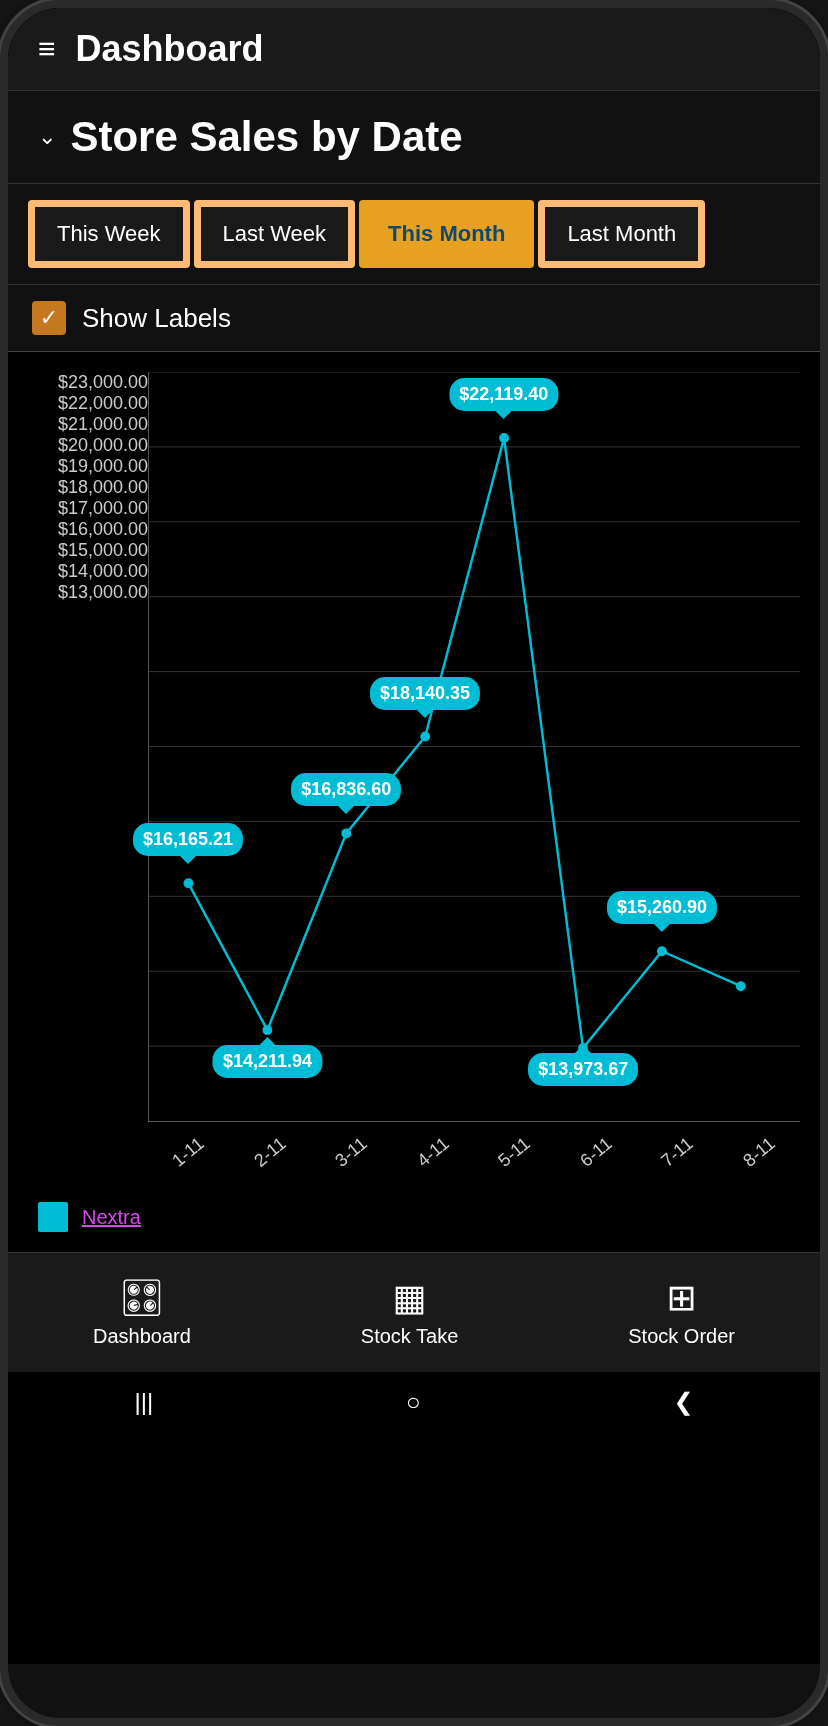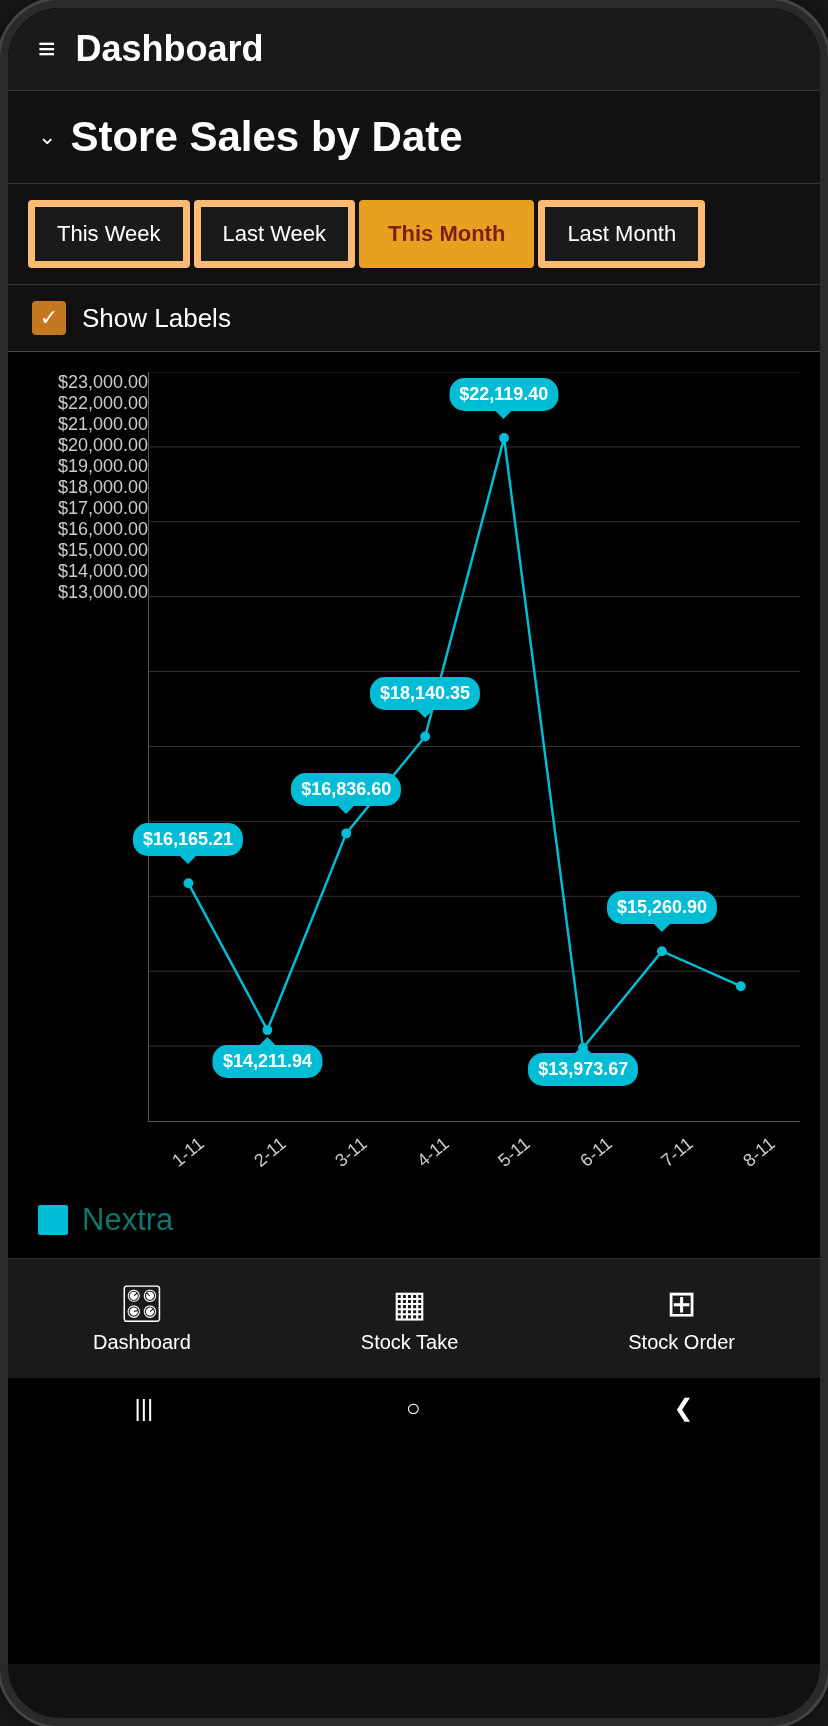"This Month" .tab.active { color: #7f1d1d -> #0c4a6e }
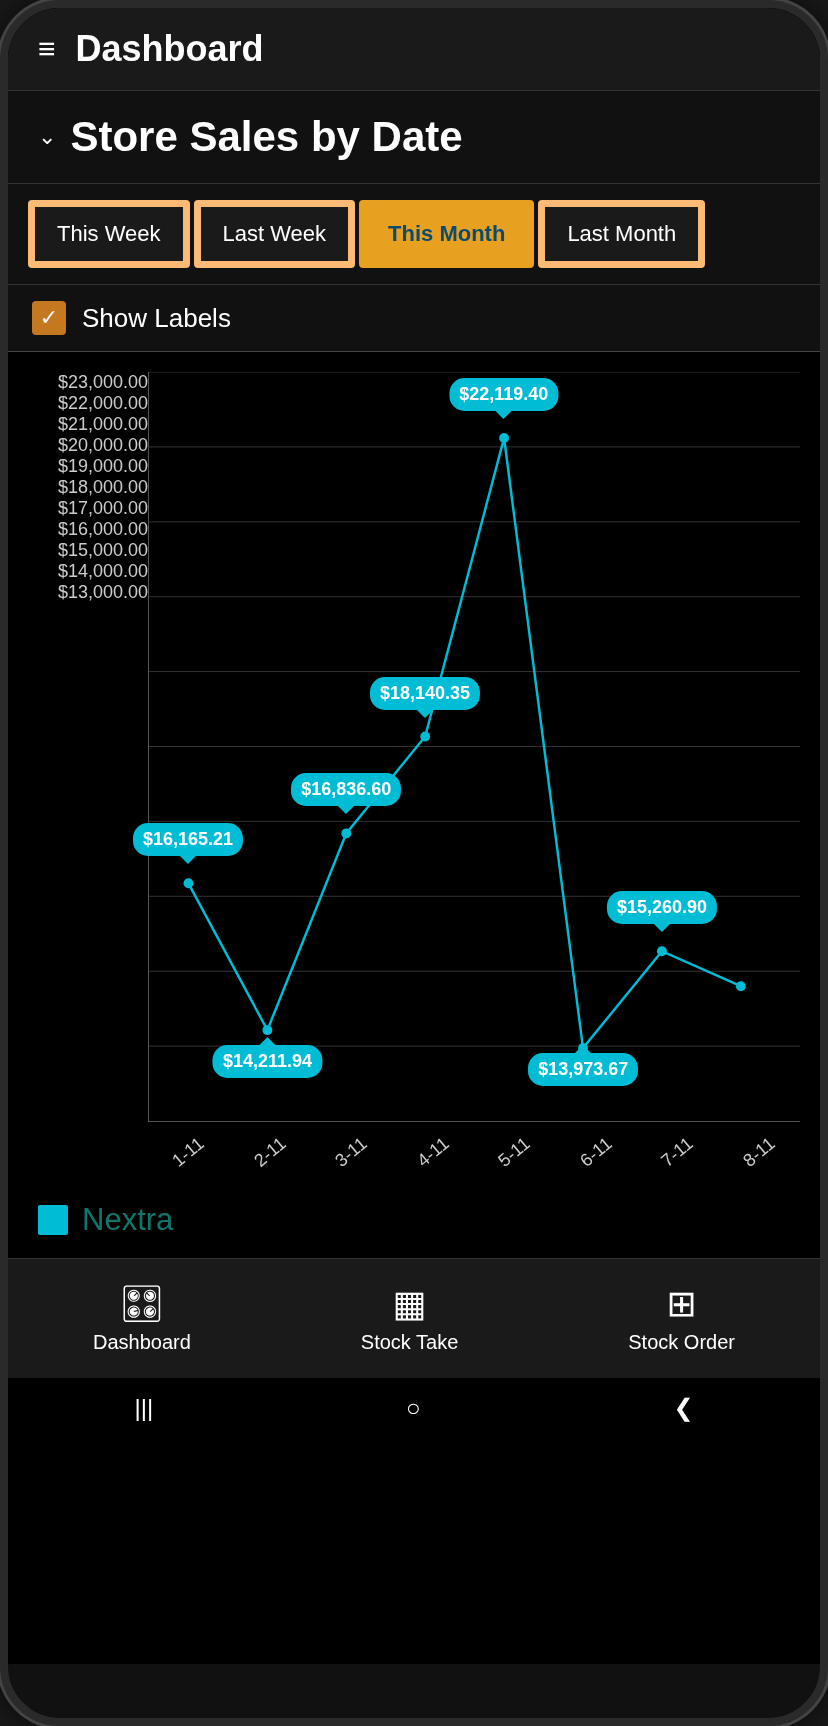"Nextra" .legend-text { color: #0f766e -> #d946ef; font-size: 31px -> 20px; text-decoration: none -> underline }
